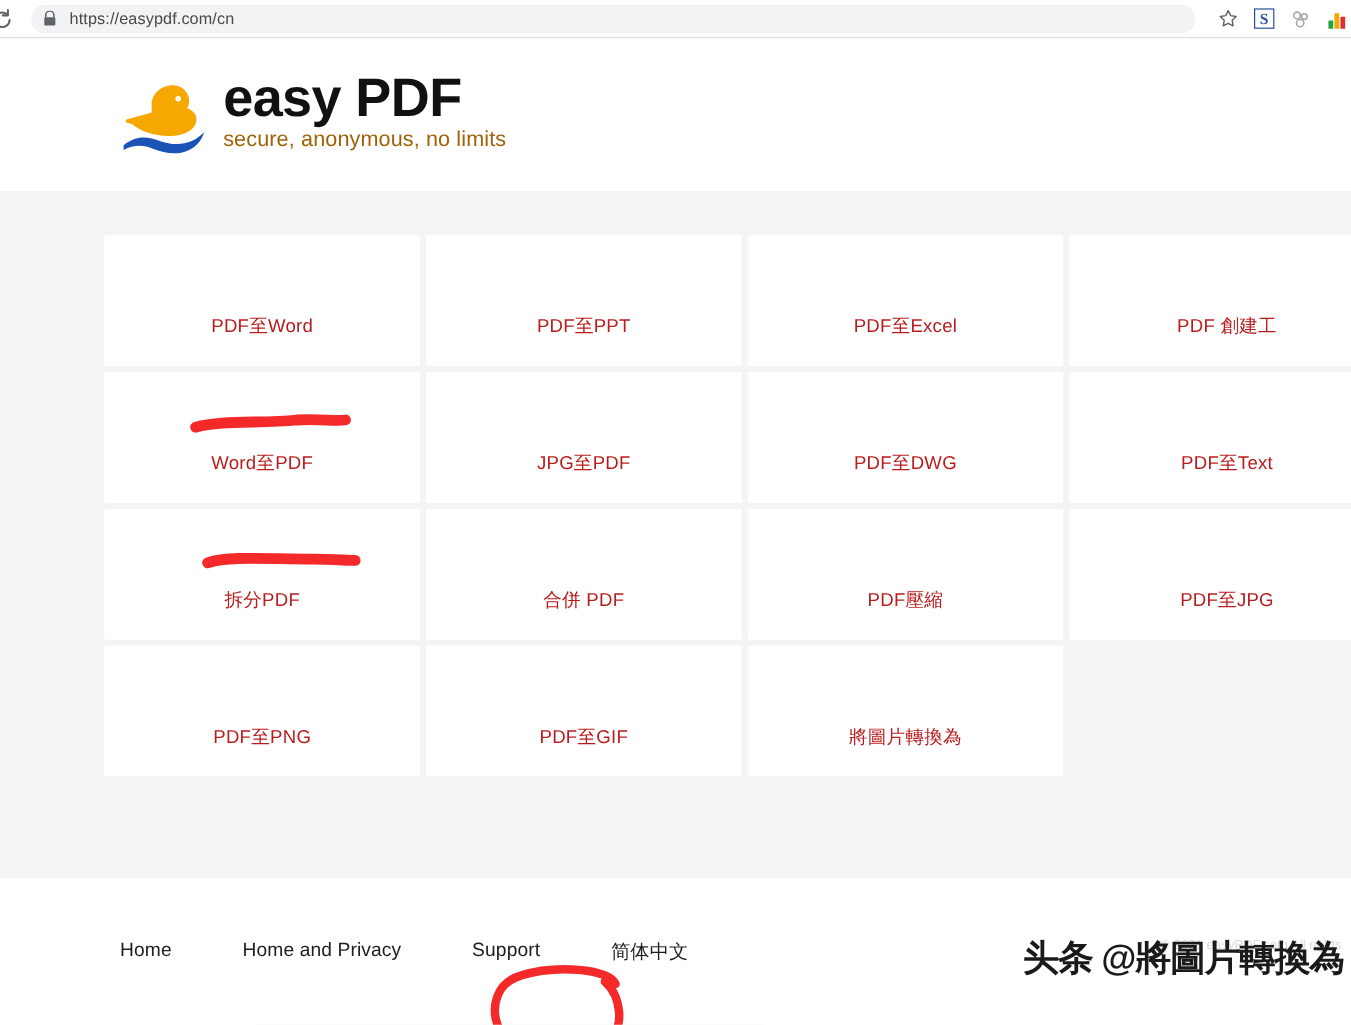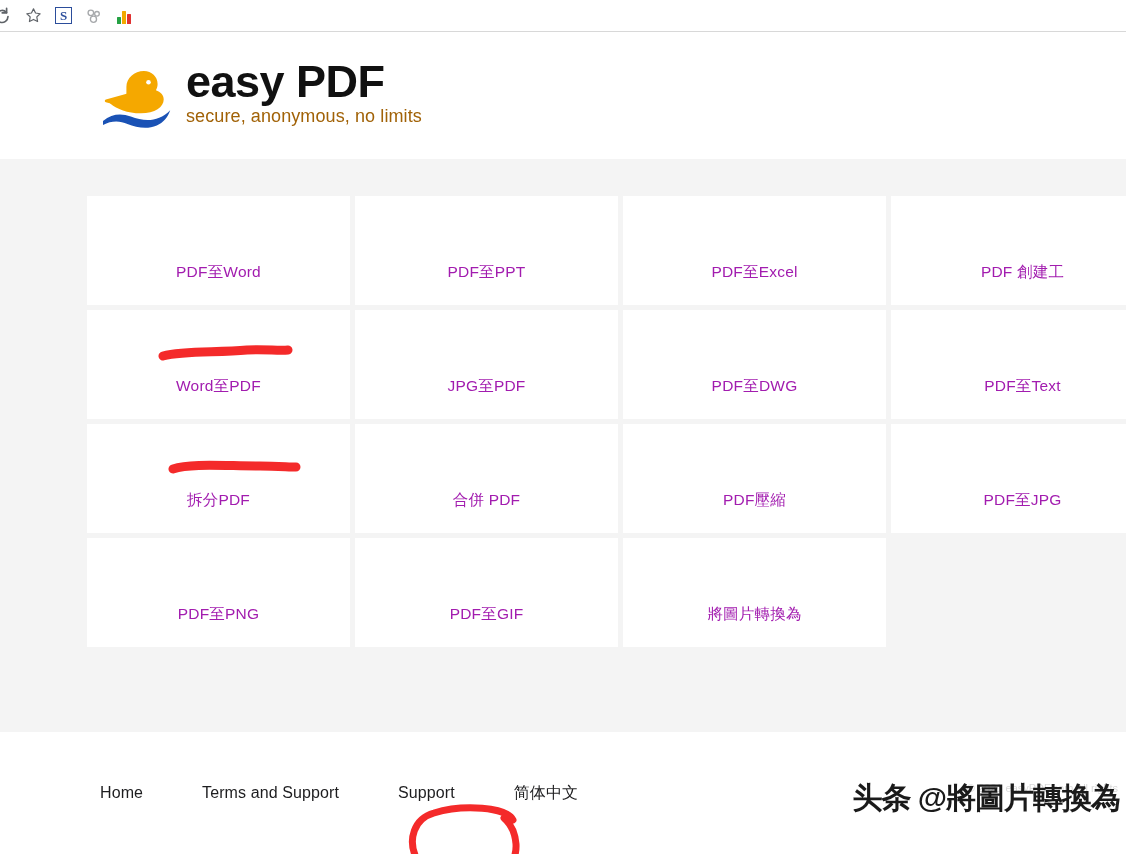"https://easypdf.com/cn" div.omnibox { html: none -> <div> <svg> <path></path> <rect></rect> </svg> <span>https://easypdf.com/cn</span> </div> }
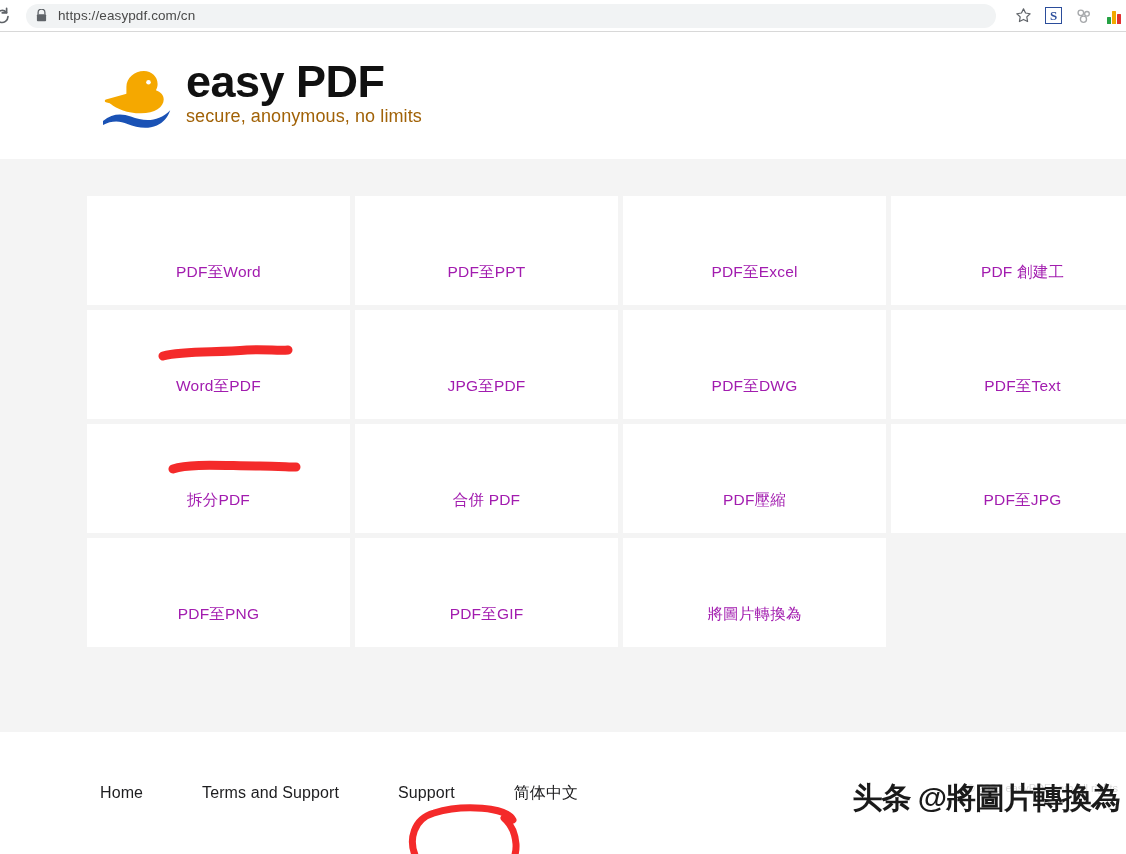"PDF至Word" .tile-label { color: #a21caf -> #b91c1c }
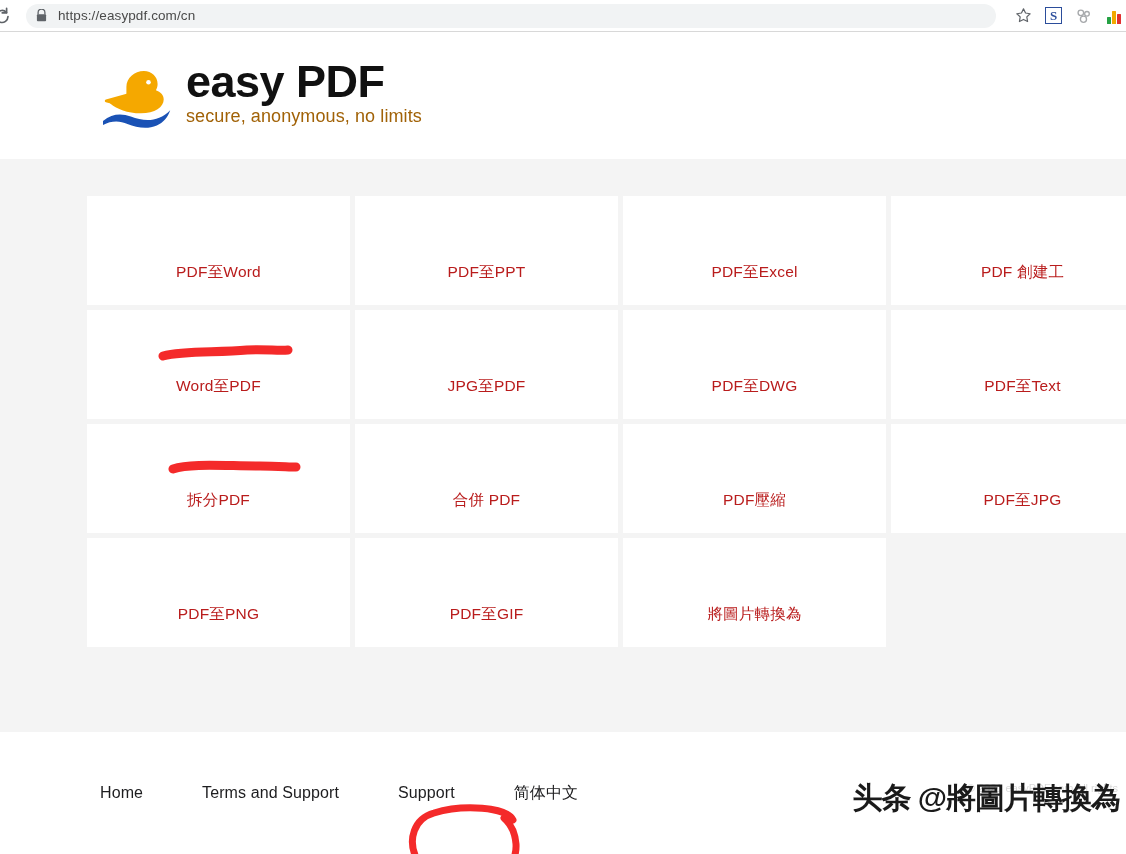"Terms and Support" a.footer-link { text: Terms and Support -> Home and Privacy }
